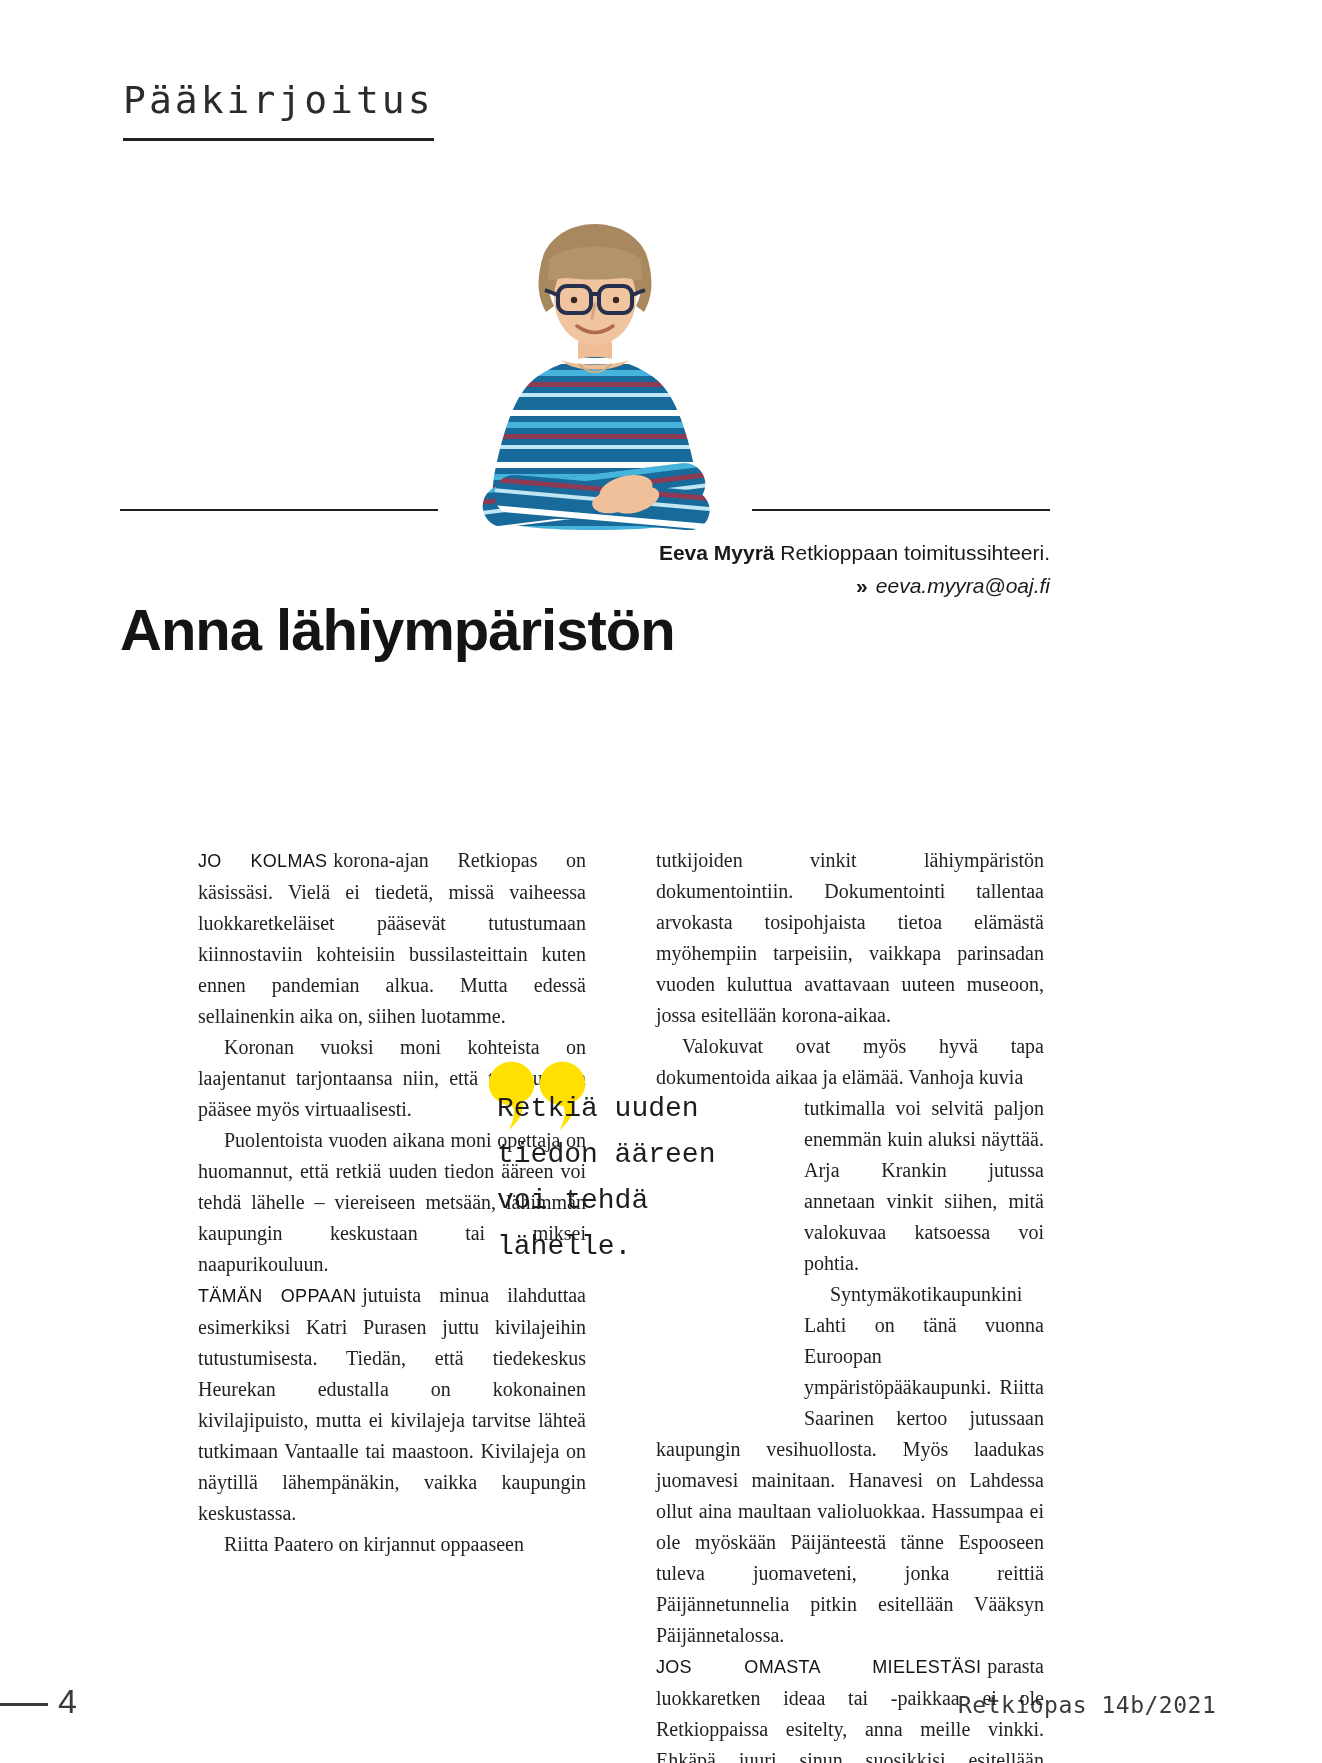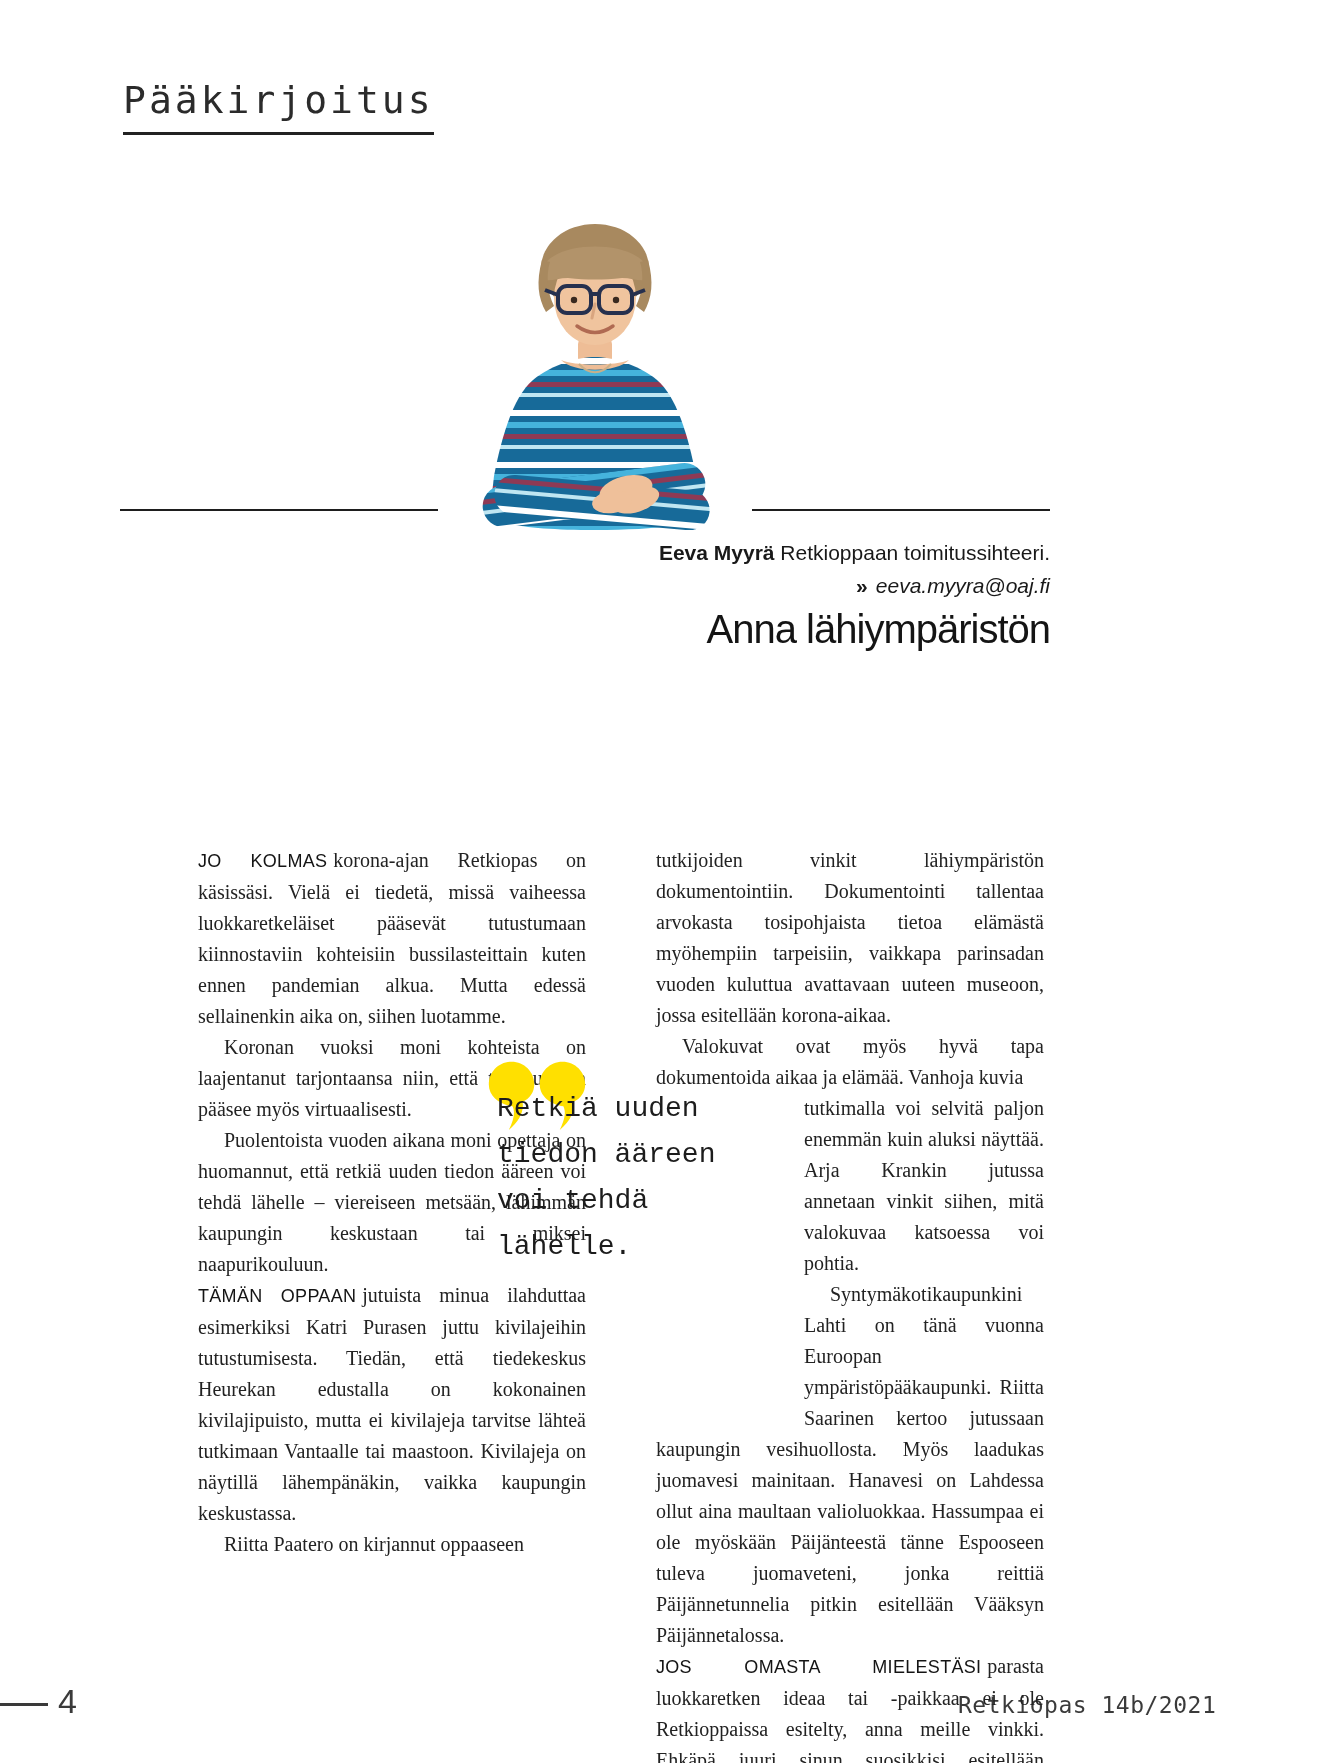"Pääkirjoitus" .section-head { padding-bottom: 10px -> 16px }
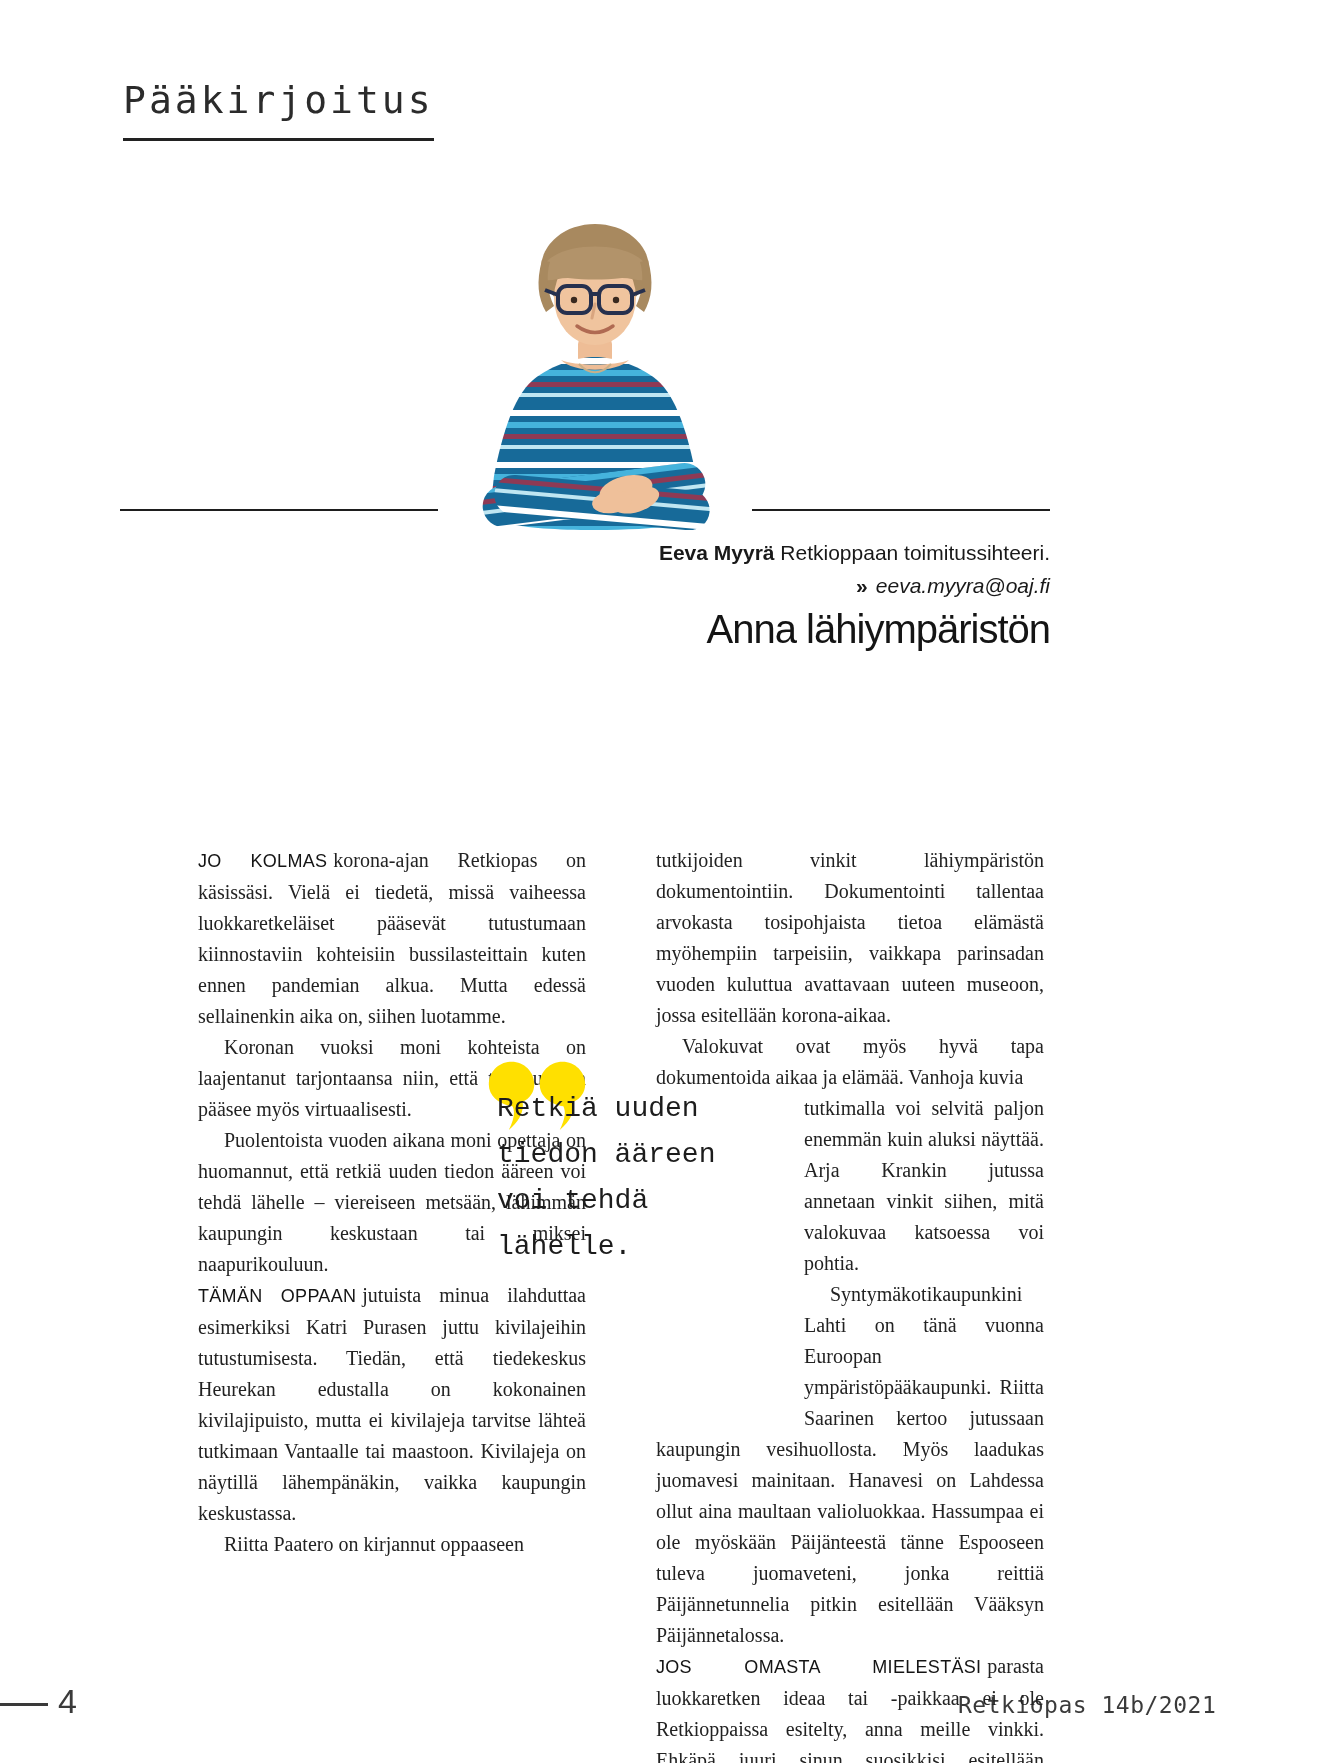"Anna lähiympäristön" .headline { font-size: 40px -> 58px; font-weight: 400 -> 700; text-align: right -> left }
